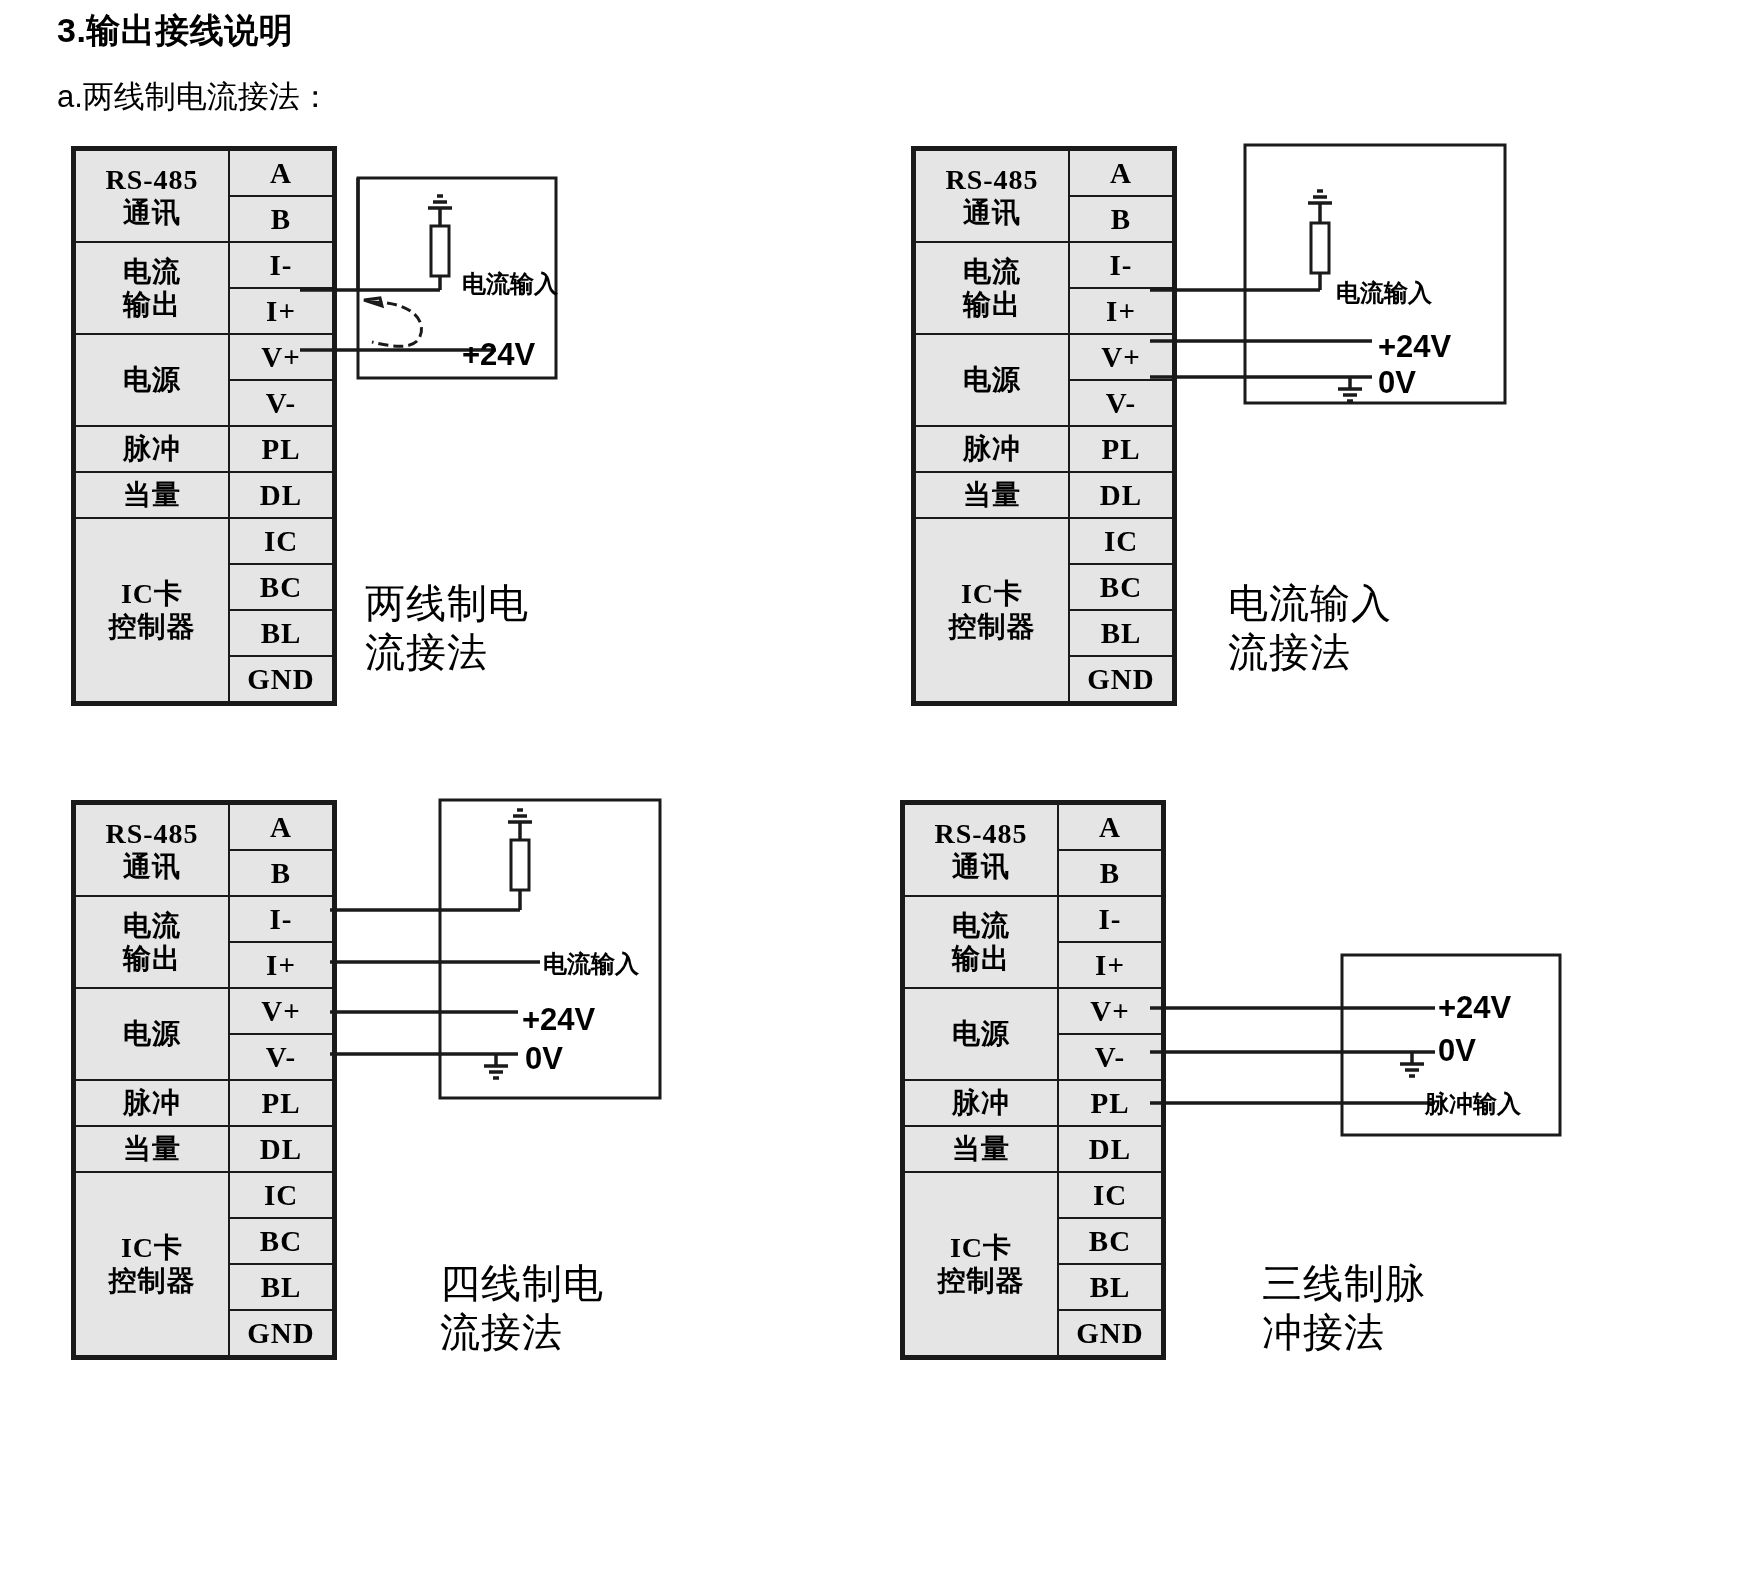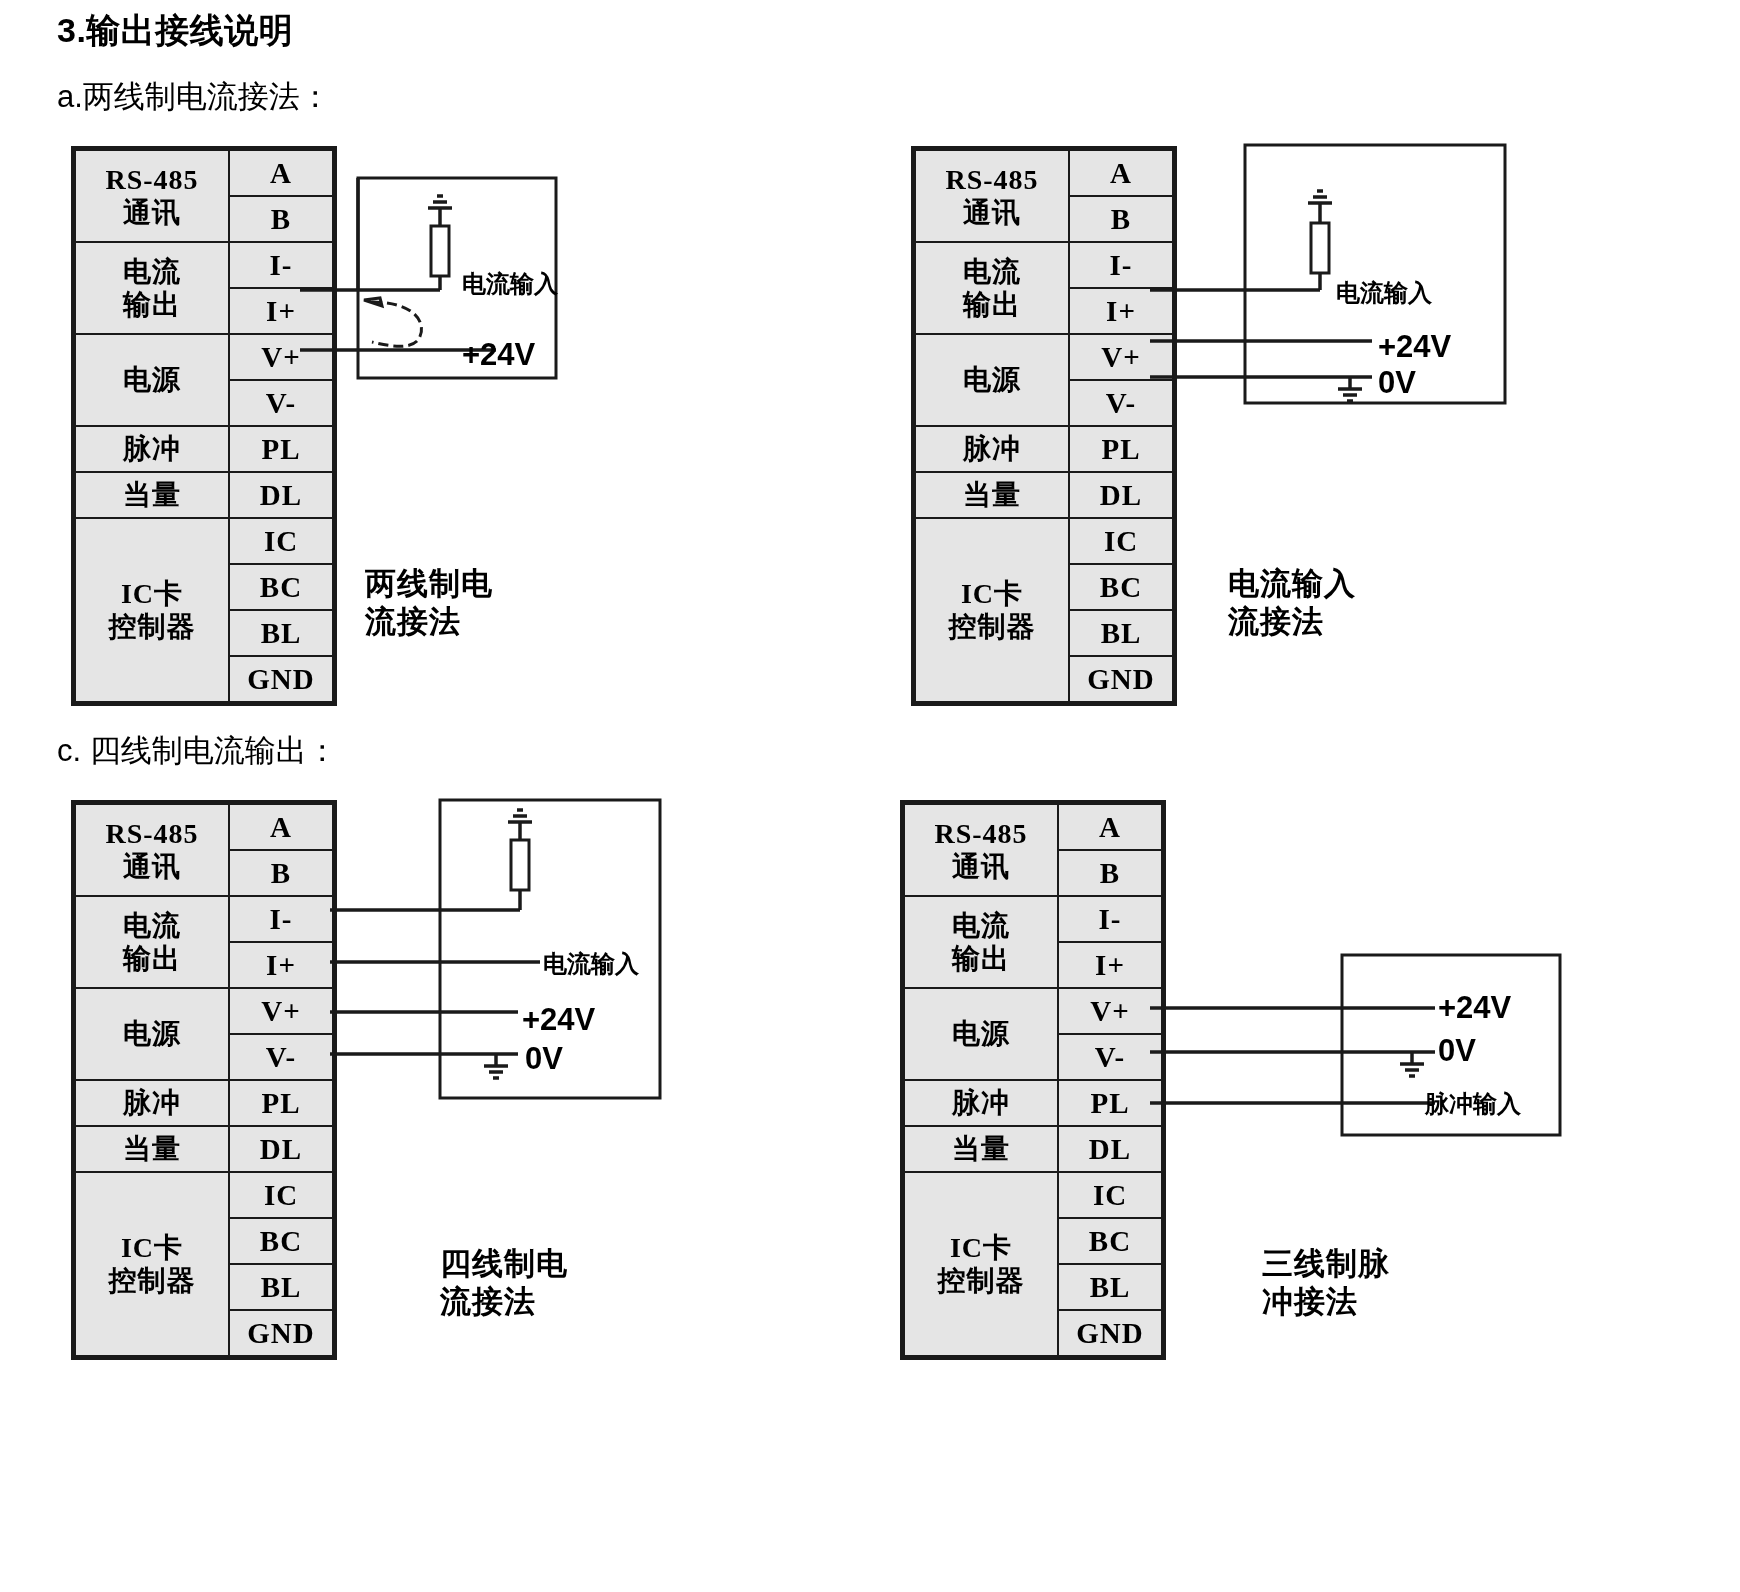"两线制电" .caption { font-size: 31px -> 40px; font-weight: bold -> normal; margin-top: none -> 15px }
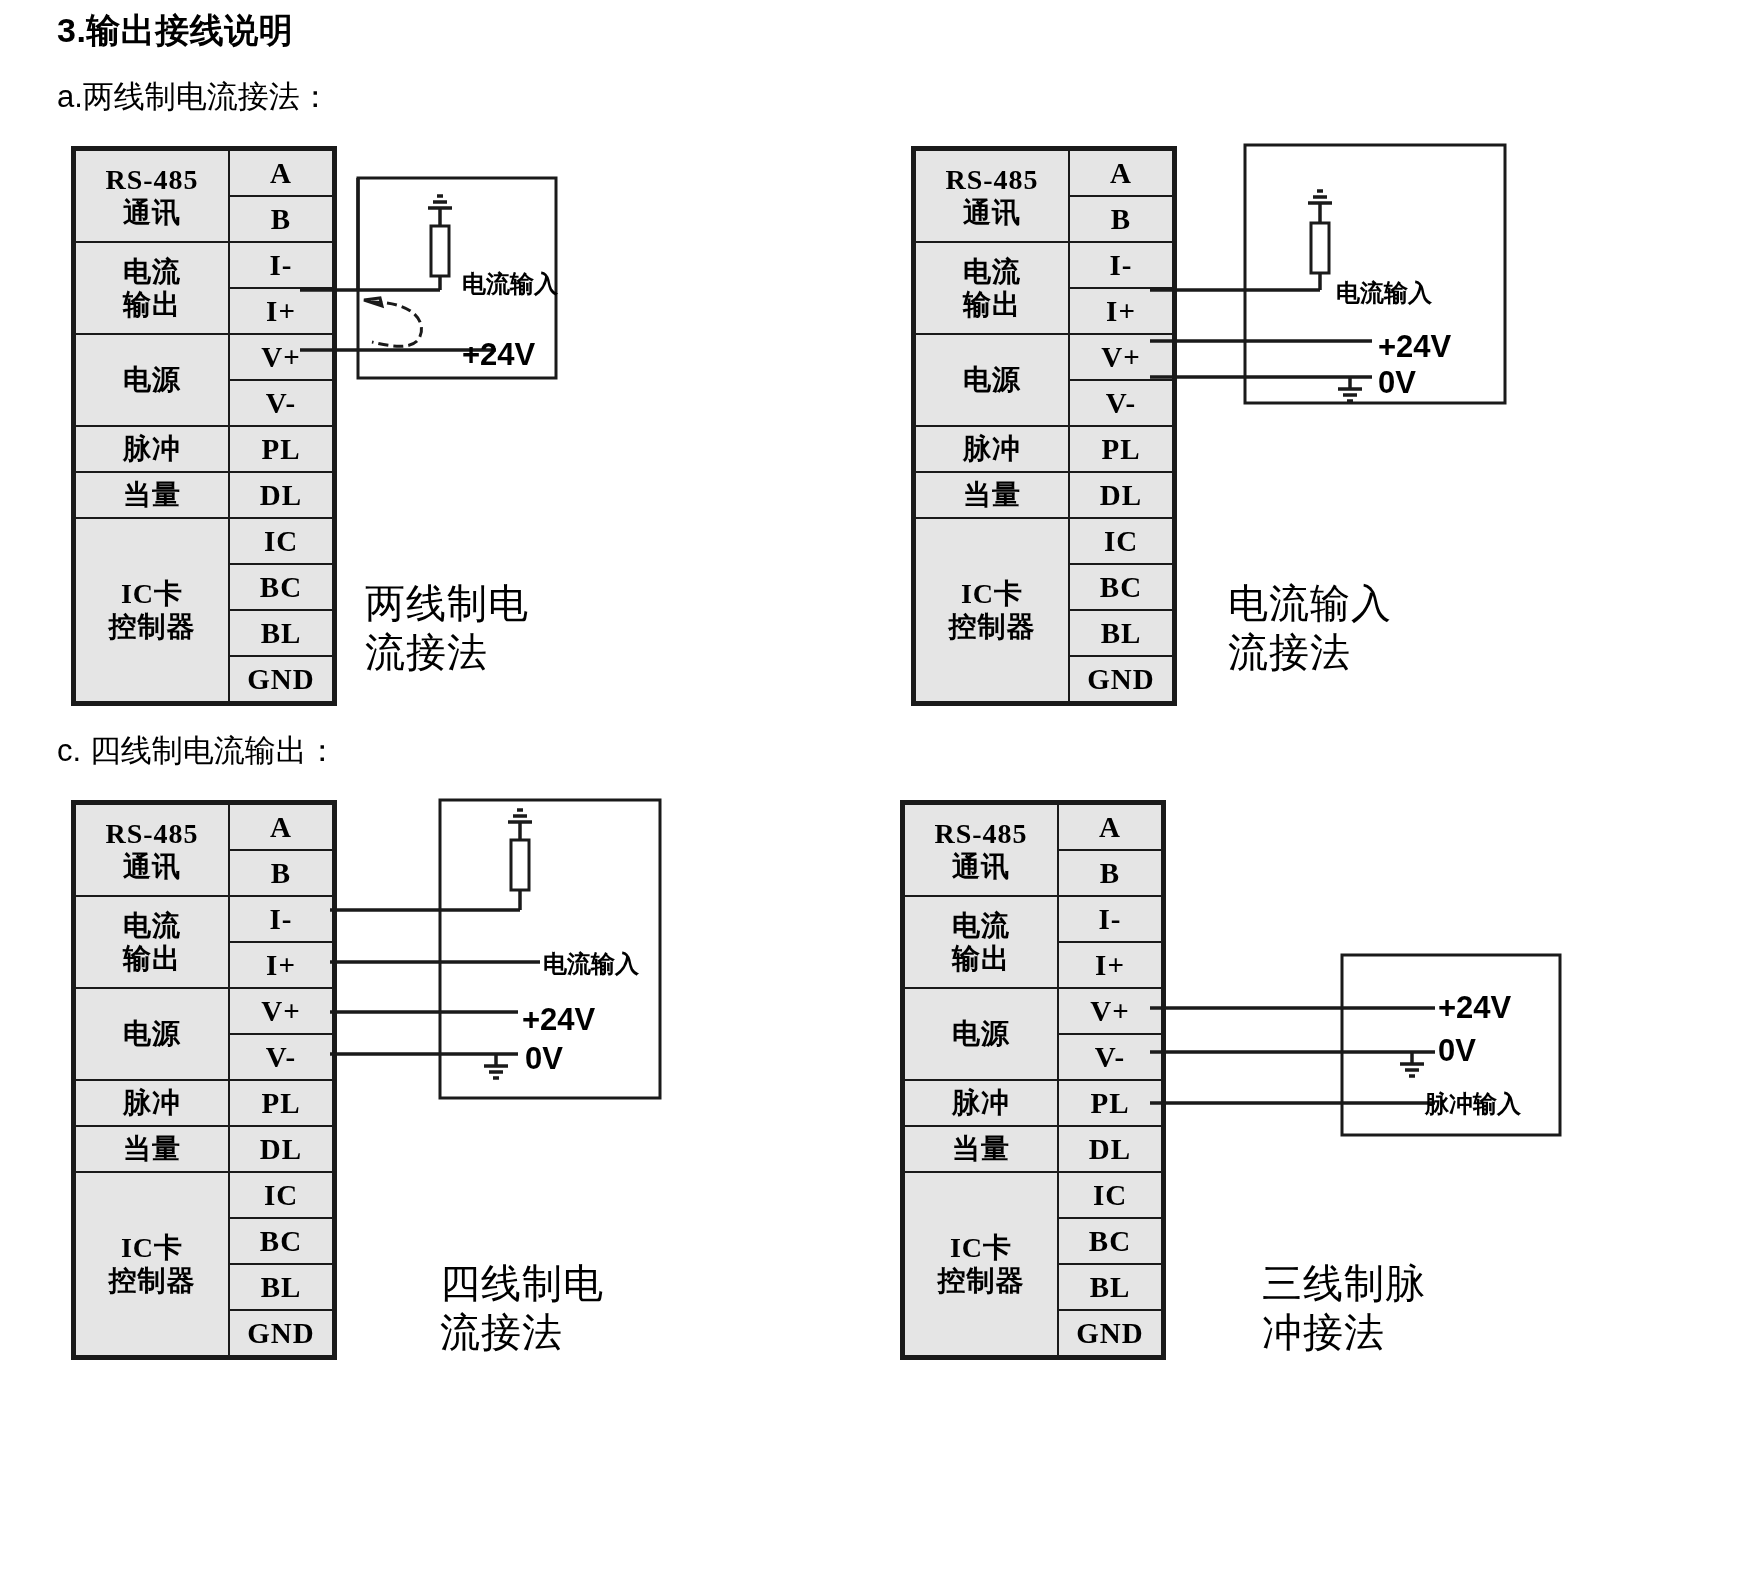"c. 四线制电流输出：" div.sub-title { html: <div>c. 四线制电流输出：</div> -> none }
